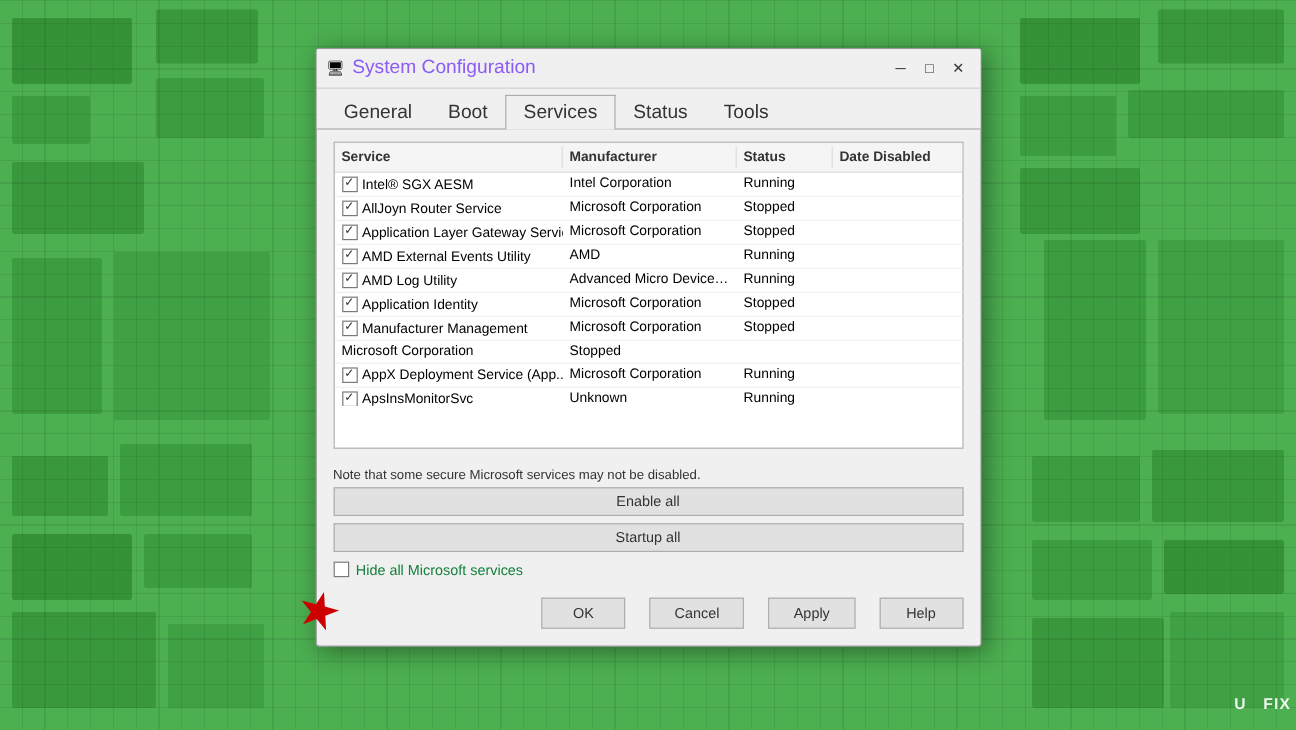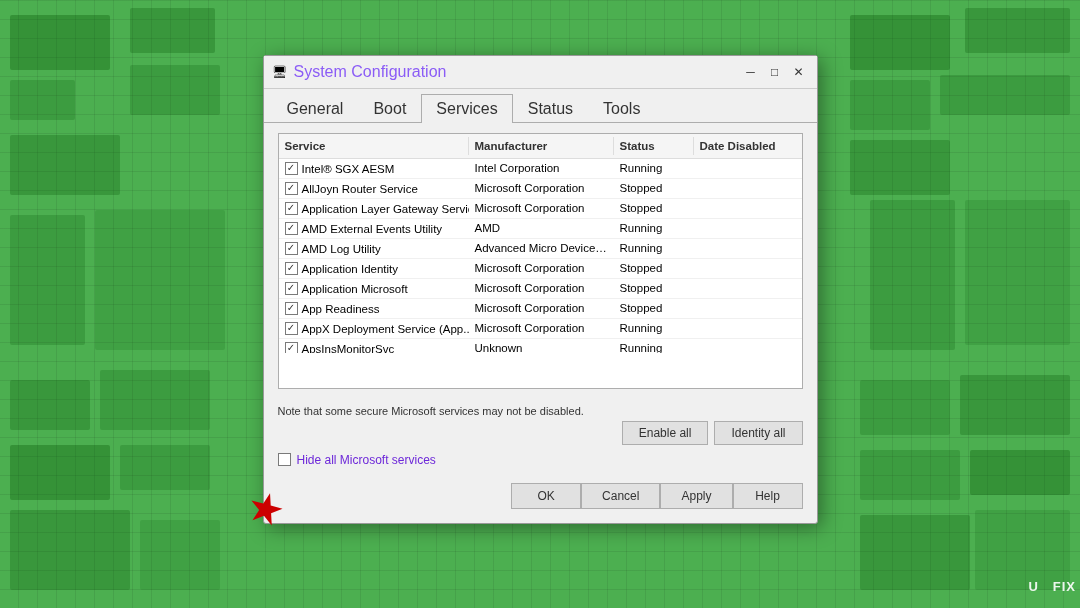"Application Microsoft" span { text: Application Microsoft -> Manufacturer Management }
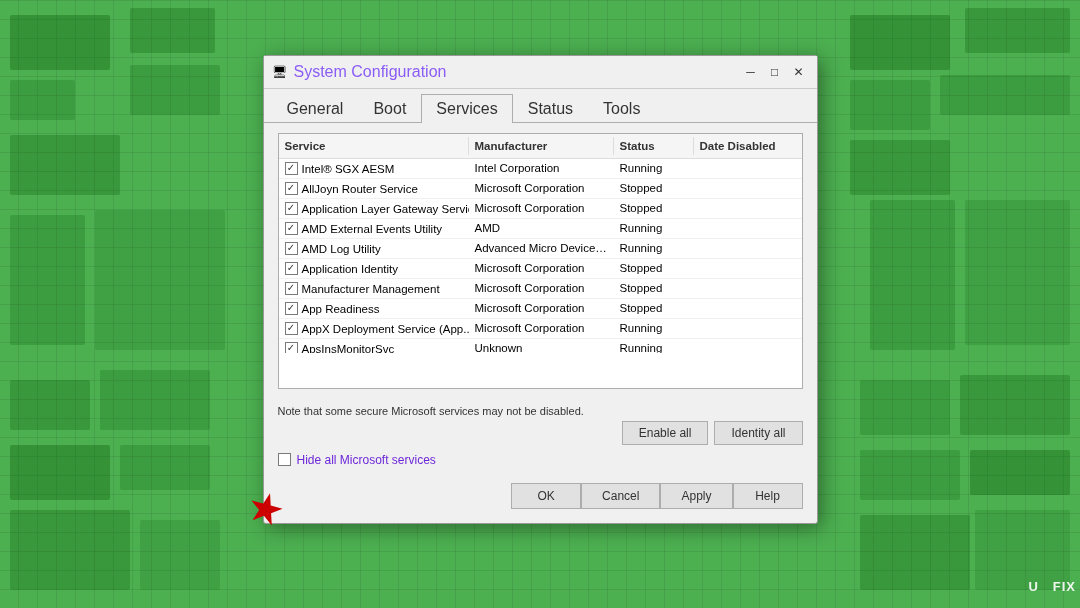"App Readiness" div.table-cell { html: <div> <div></div> <span>App Readiness</span> </div> -> none }
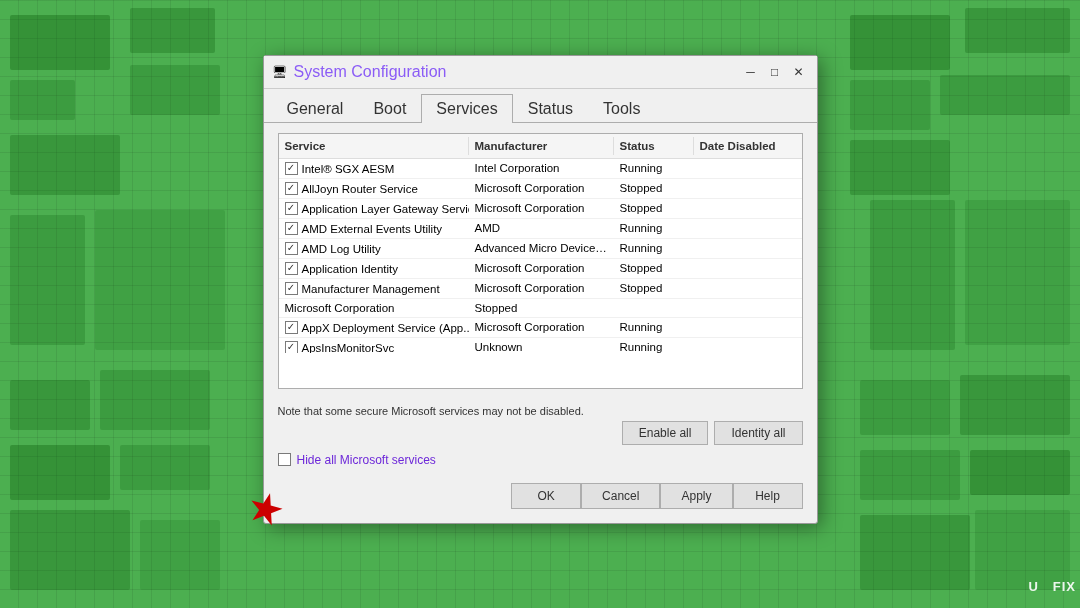"Enable all" .enable-disable-row { flex-direction: none -> column }
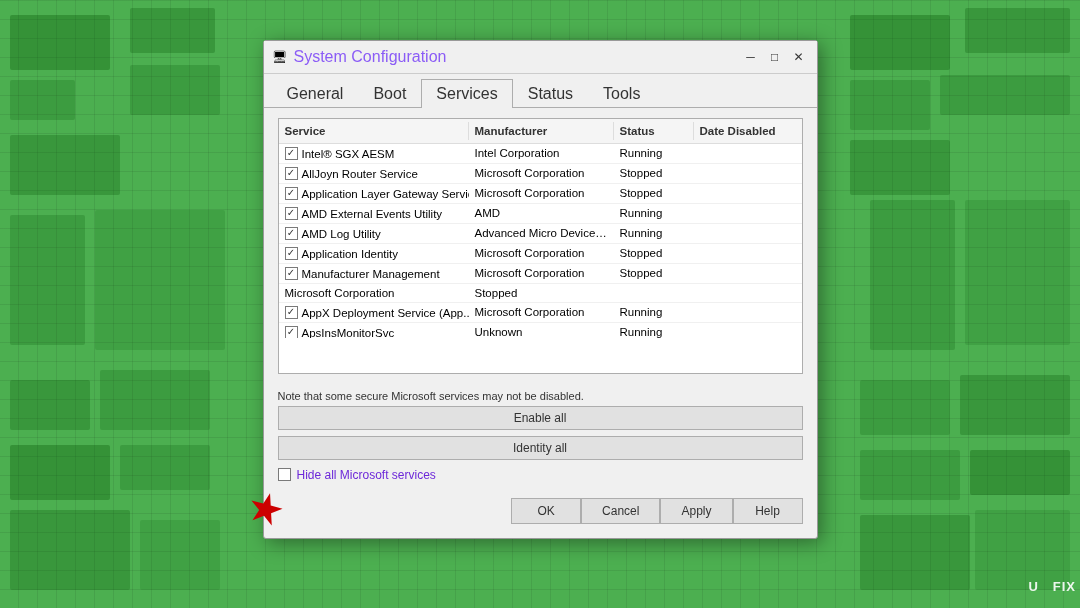"Identity all" button.action-btn { text: Identity -> Startup }
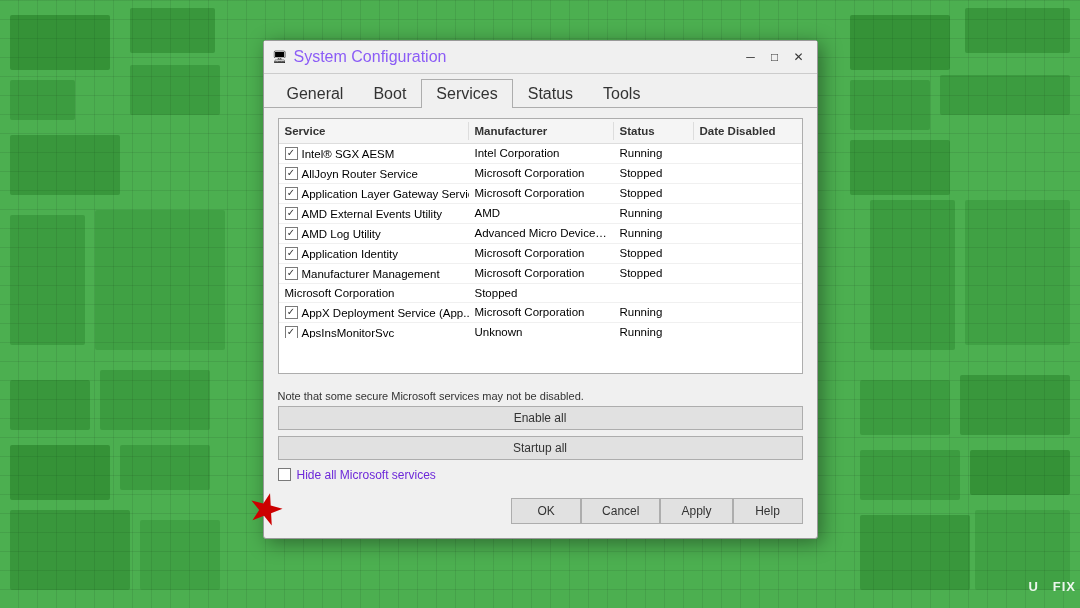"Hide all Microsoft services" .hide-label { color: #6d28d9 -> #15803d }
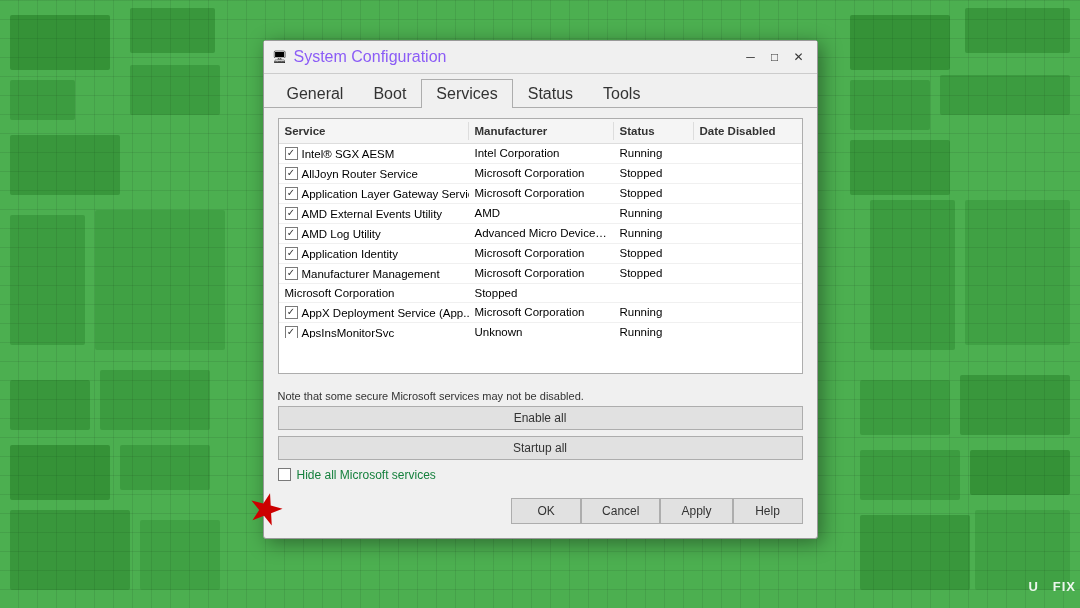"OK" .action-buttons { gap: 0 -> 20px }
